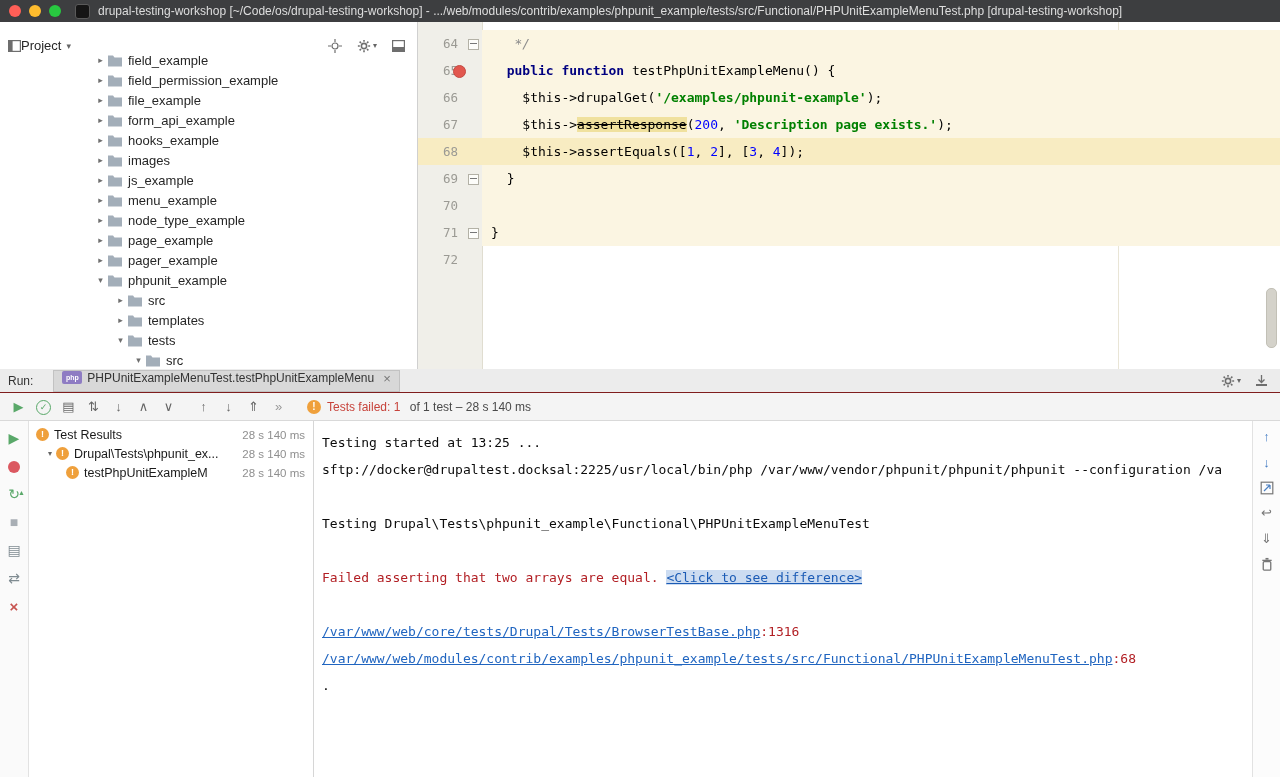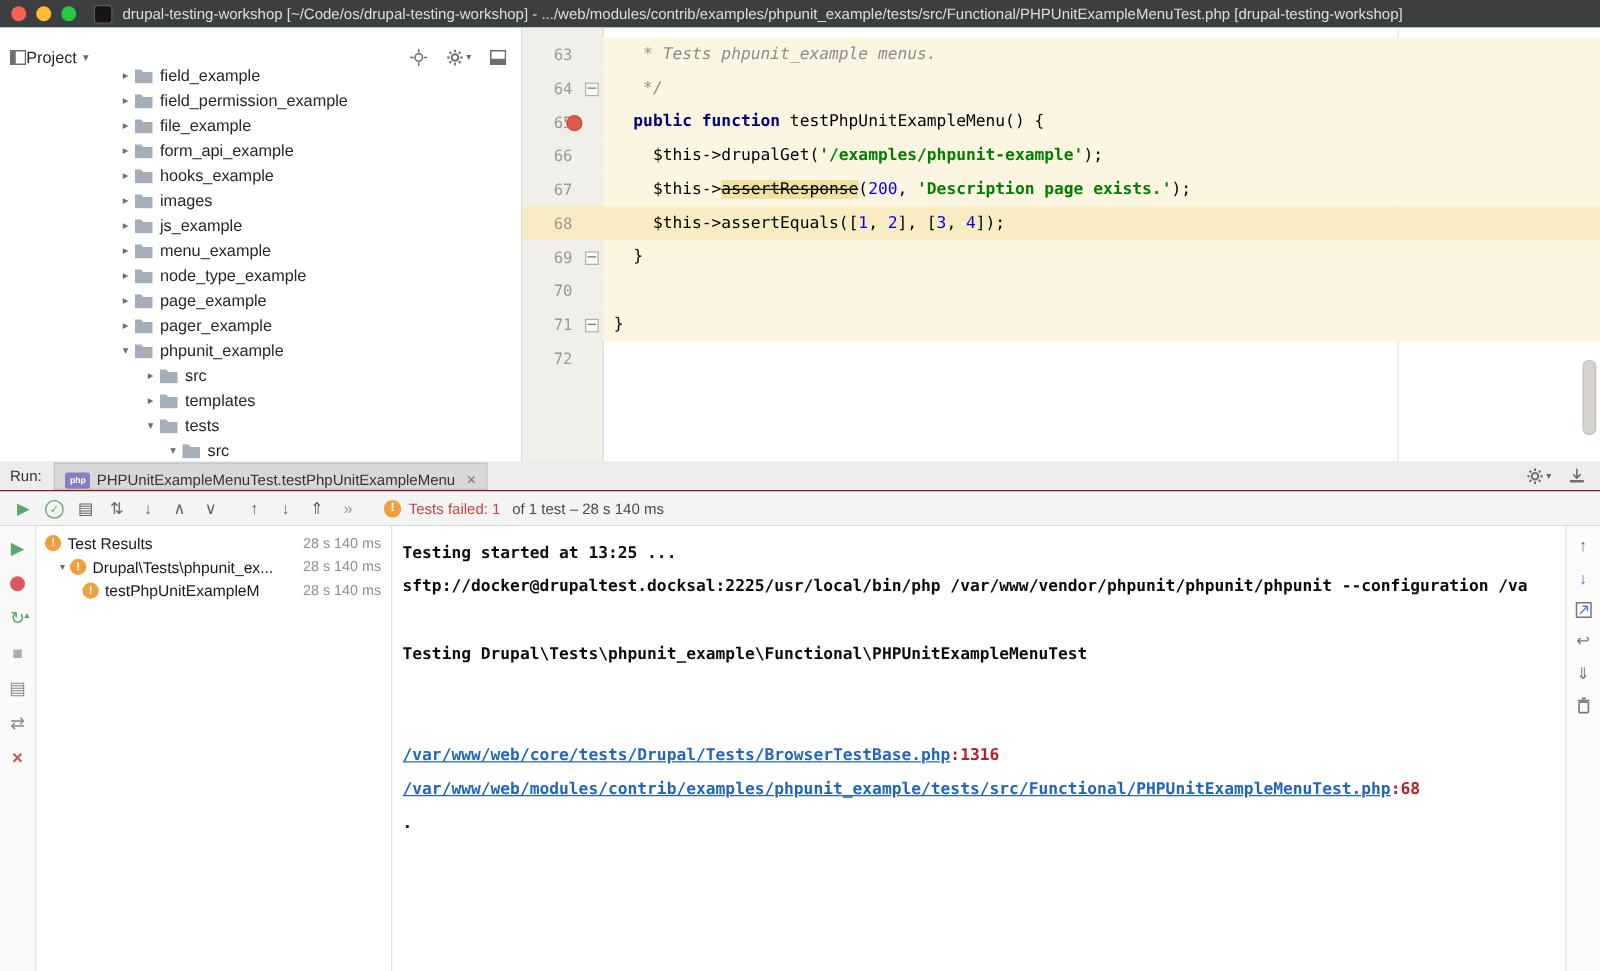"63" div.ed-row { html: <div> <div> <span>63</span> </div> <div><span> * Tests phpunit_example menus.</span></div> </div> -> none }
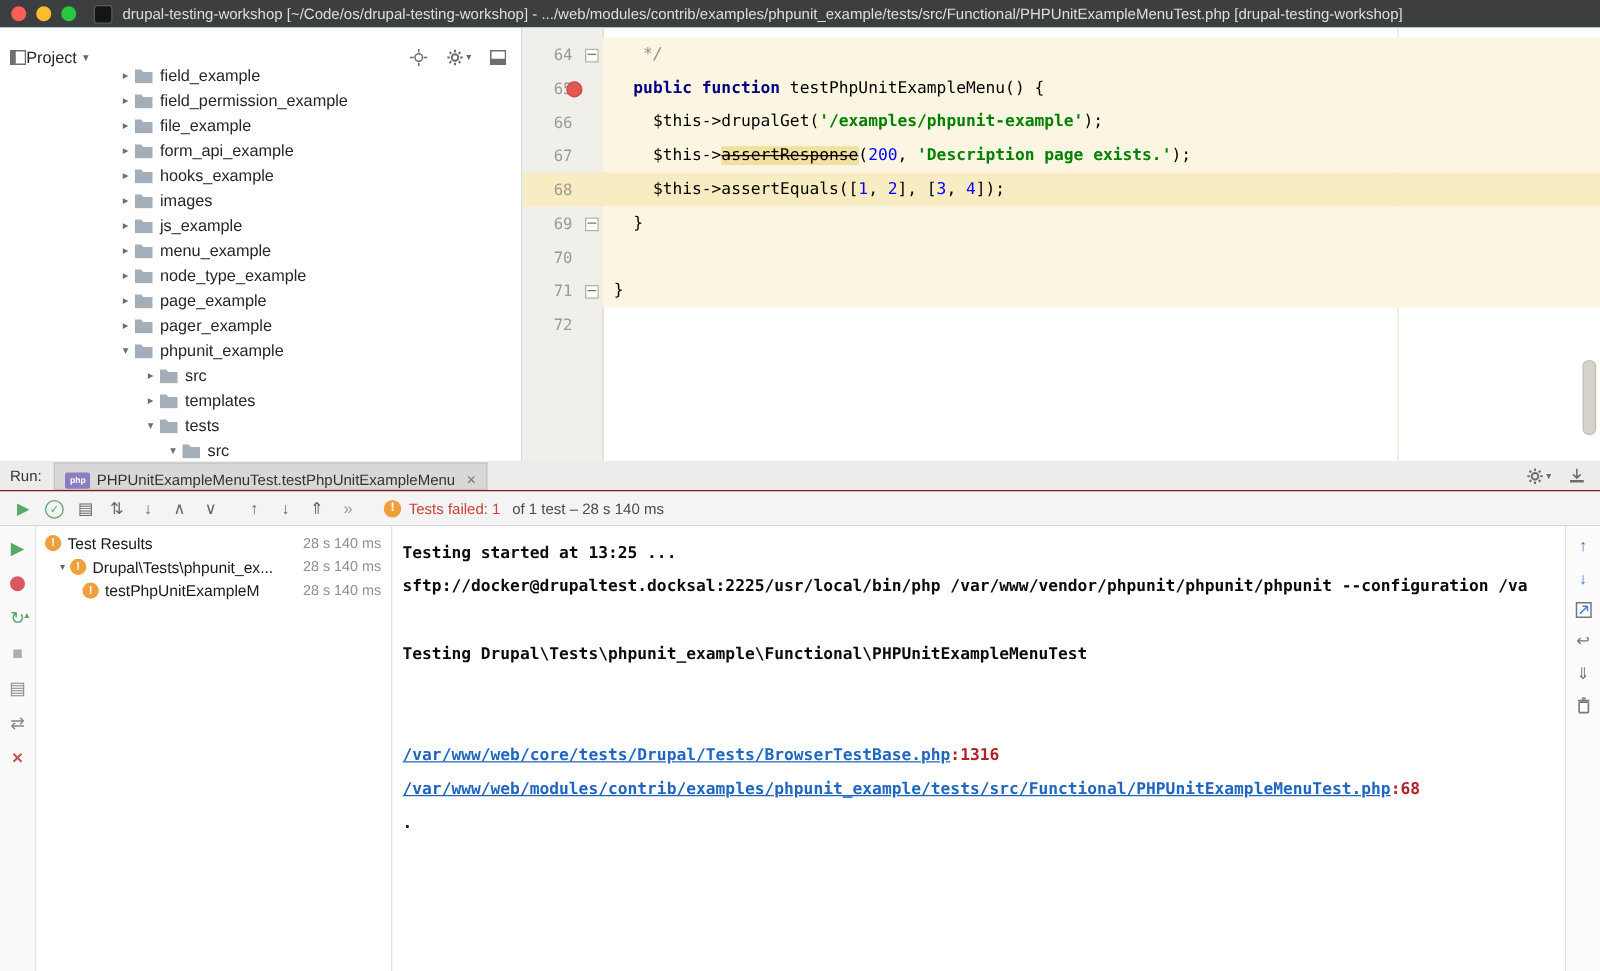"PHPUnitExampleMenuTest.testPhpUnitExampl" .rp-tab { align-items: flex-end -> flex-start; margin-left: 10px -> 20px }
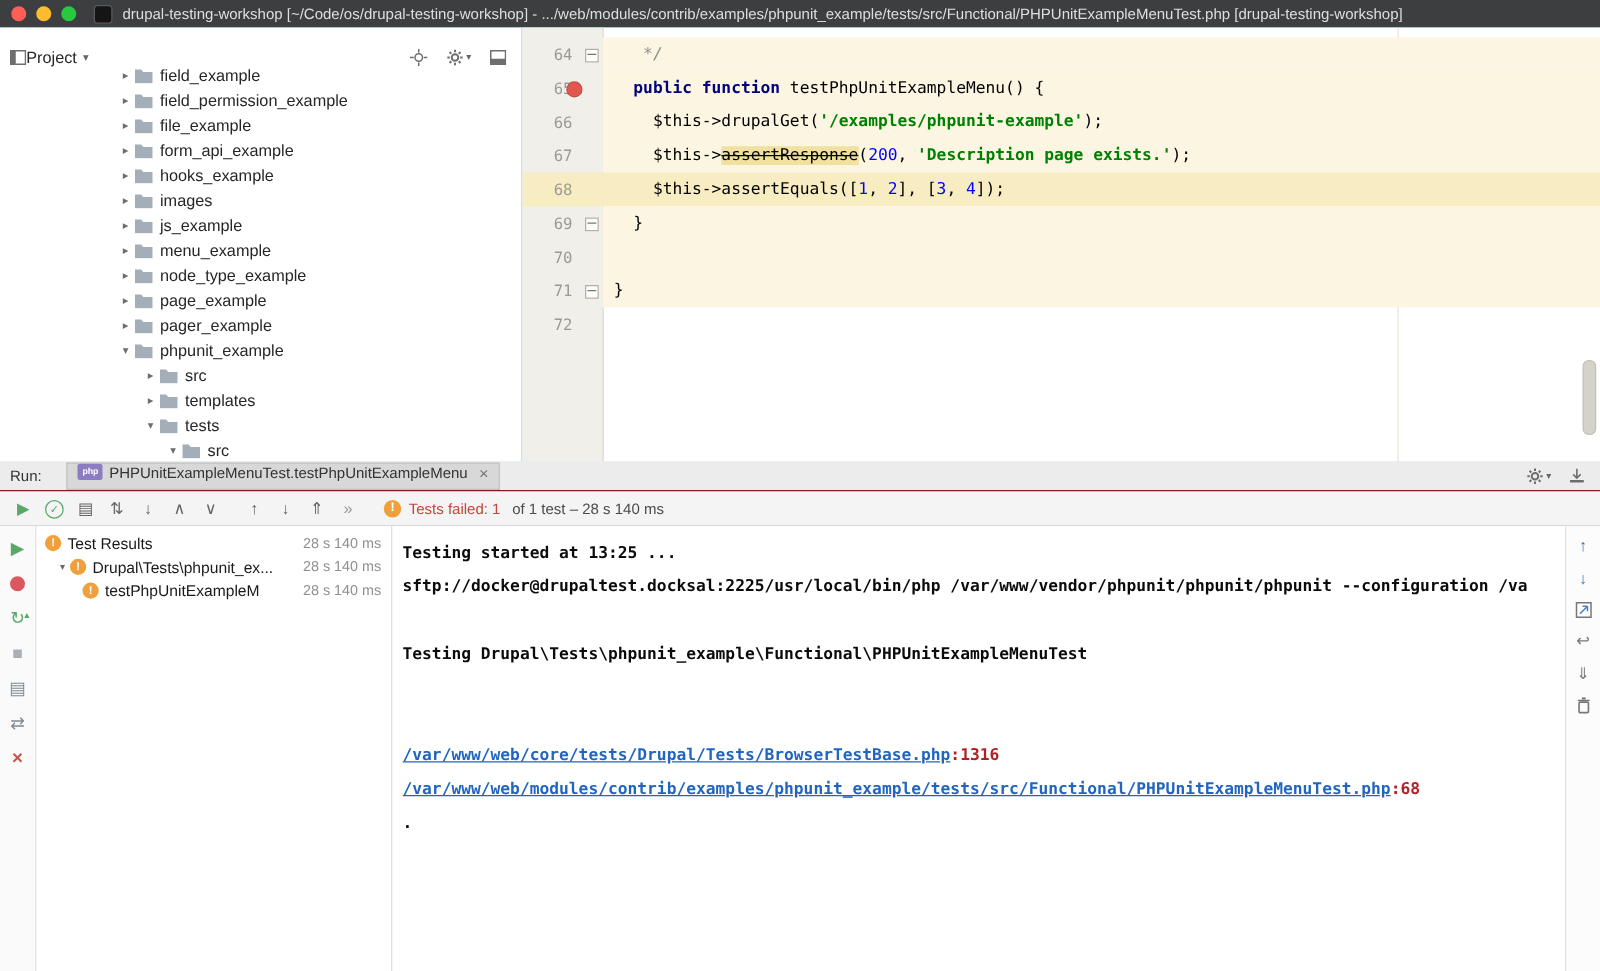"Testing started at 13:25 ..." .c-line { font-weight: bold -> none }
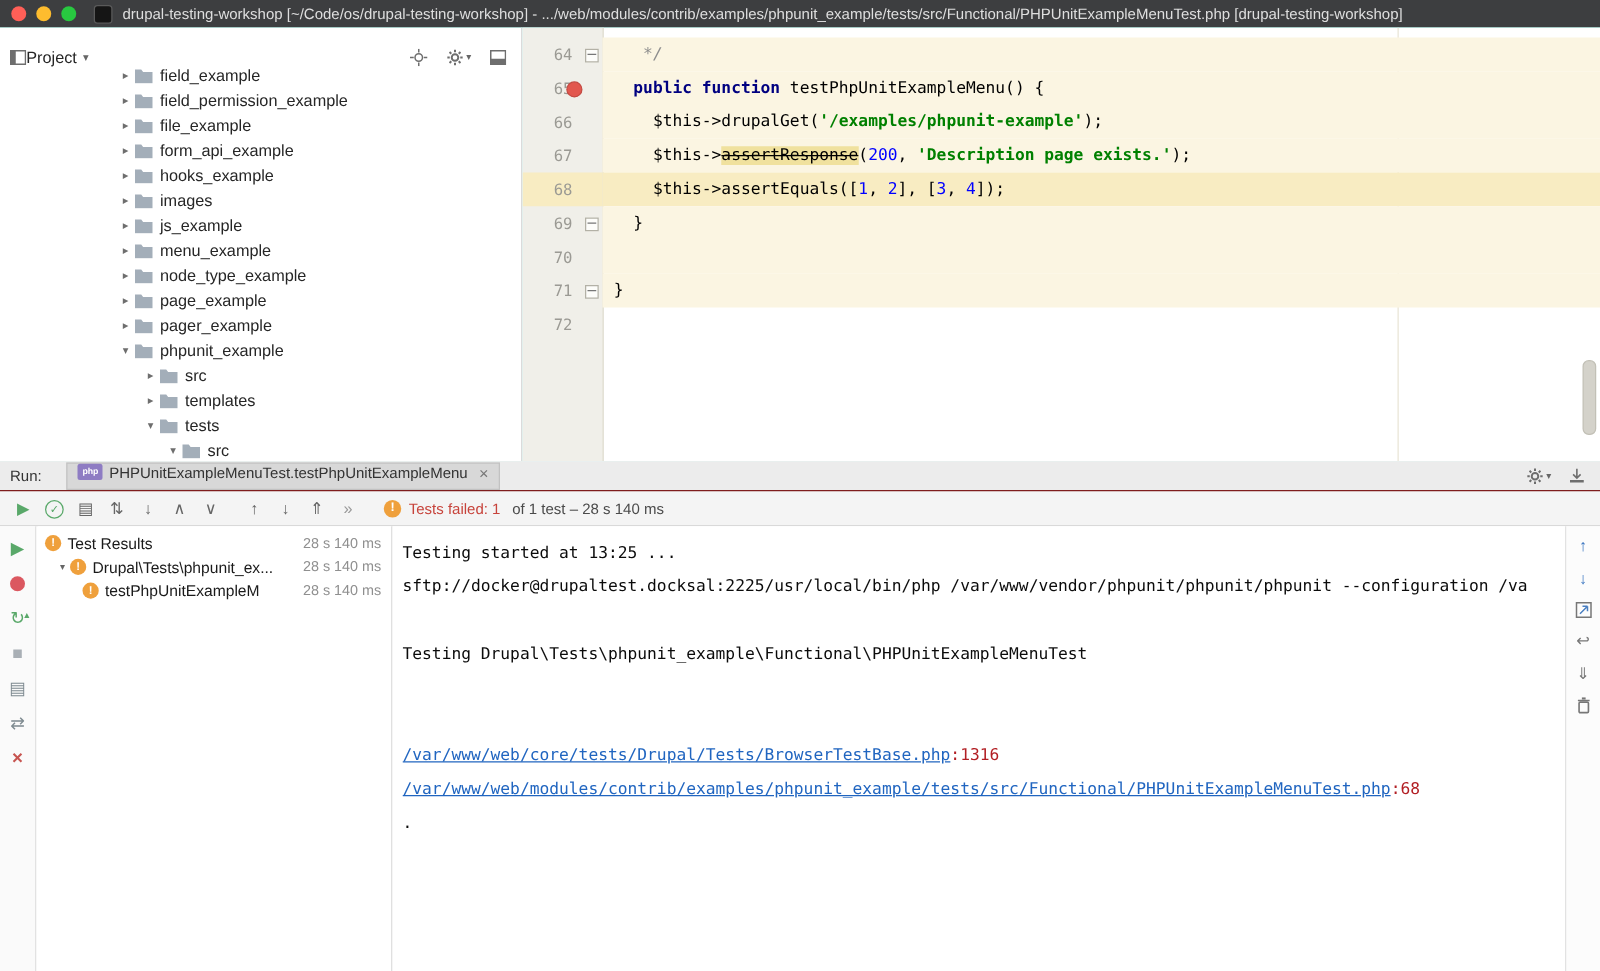"Failed asserting that two arrays" div.c-line { html: none -> <div><span>Failed asserting that two arrays are equal. </span><span>&lt;Click to see difference&gt;</span></div> }
